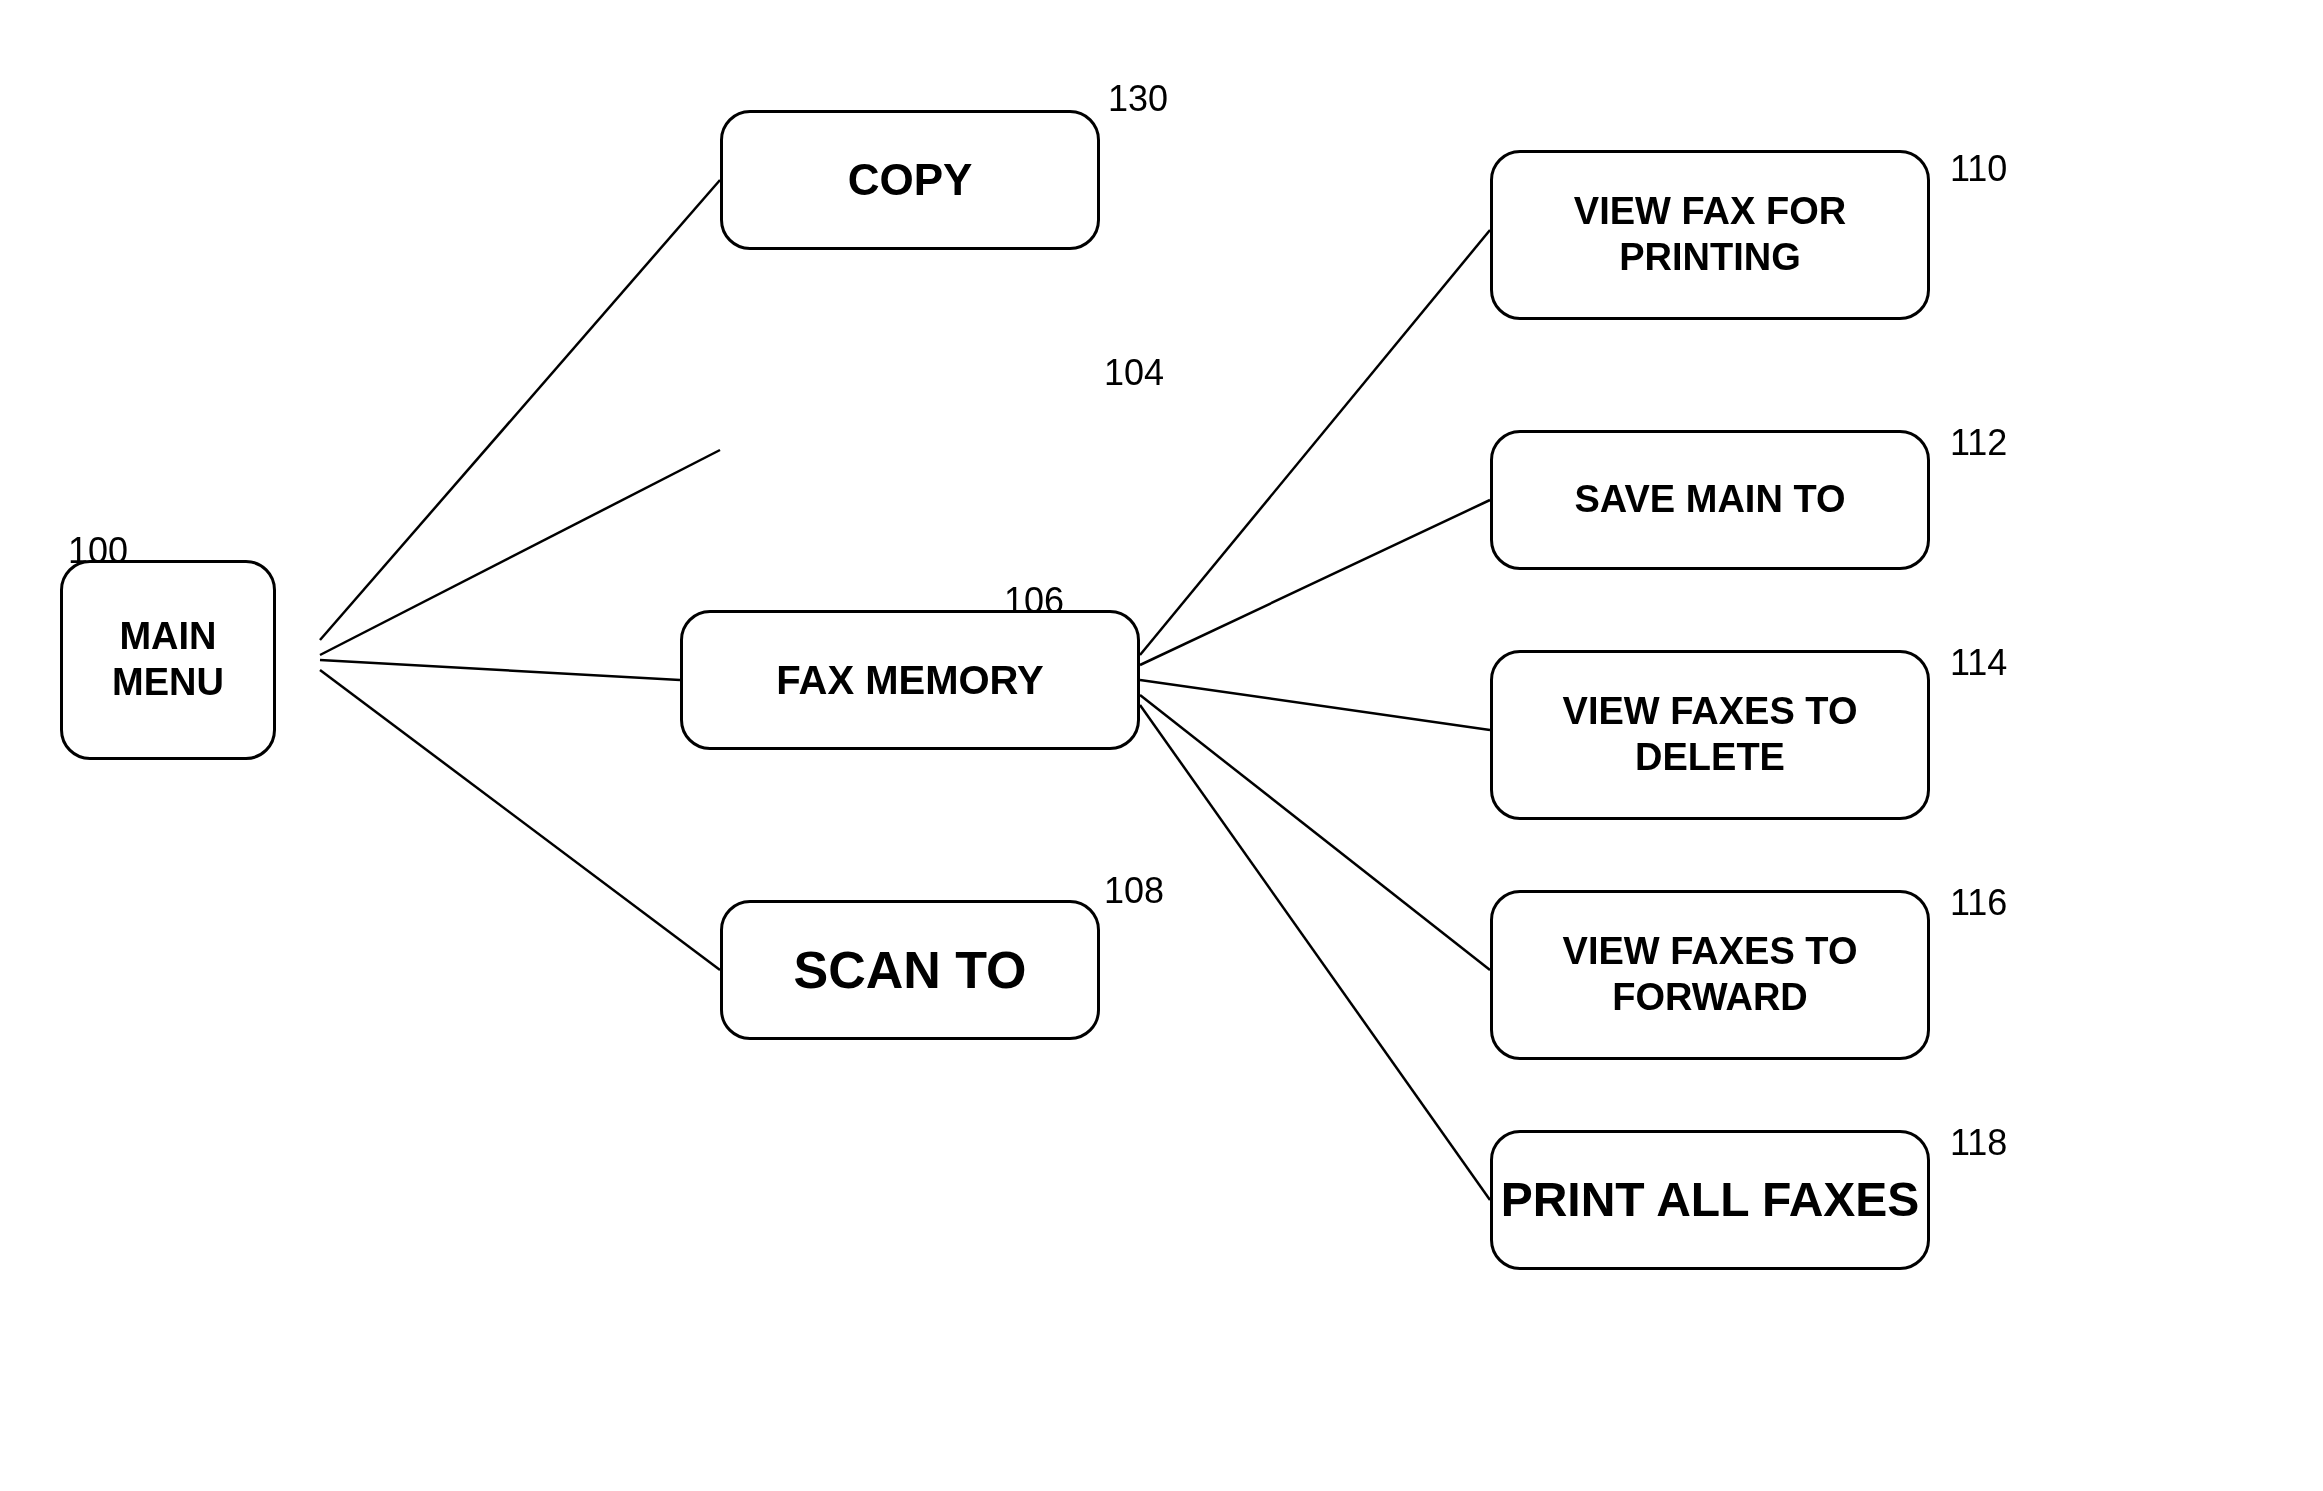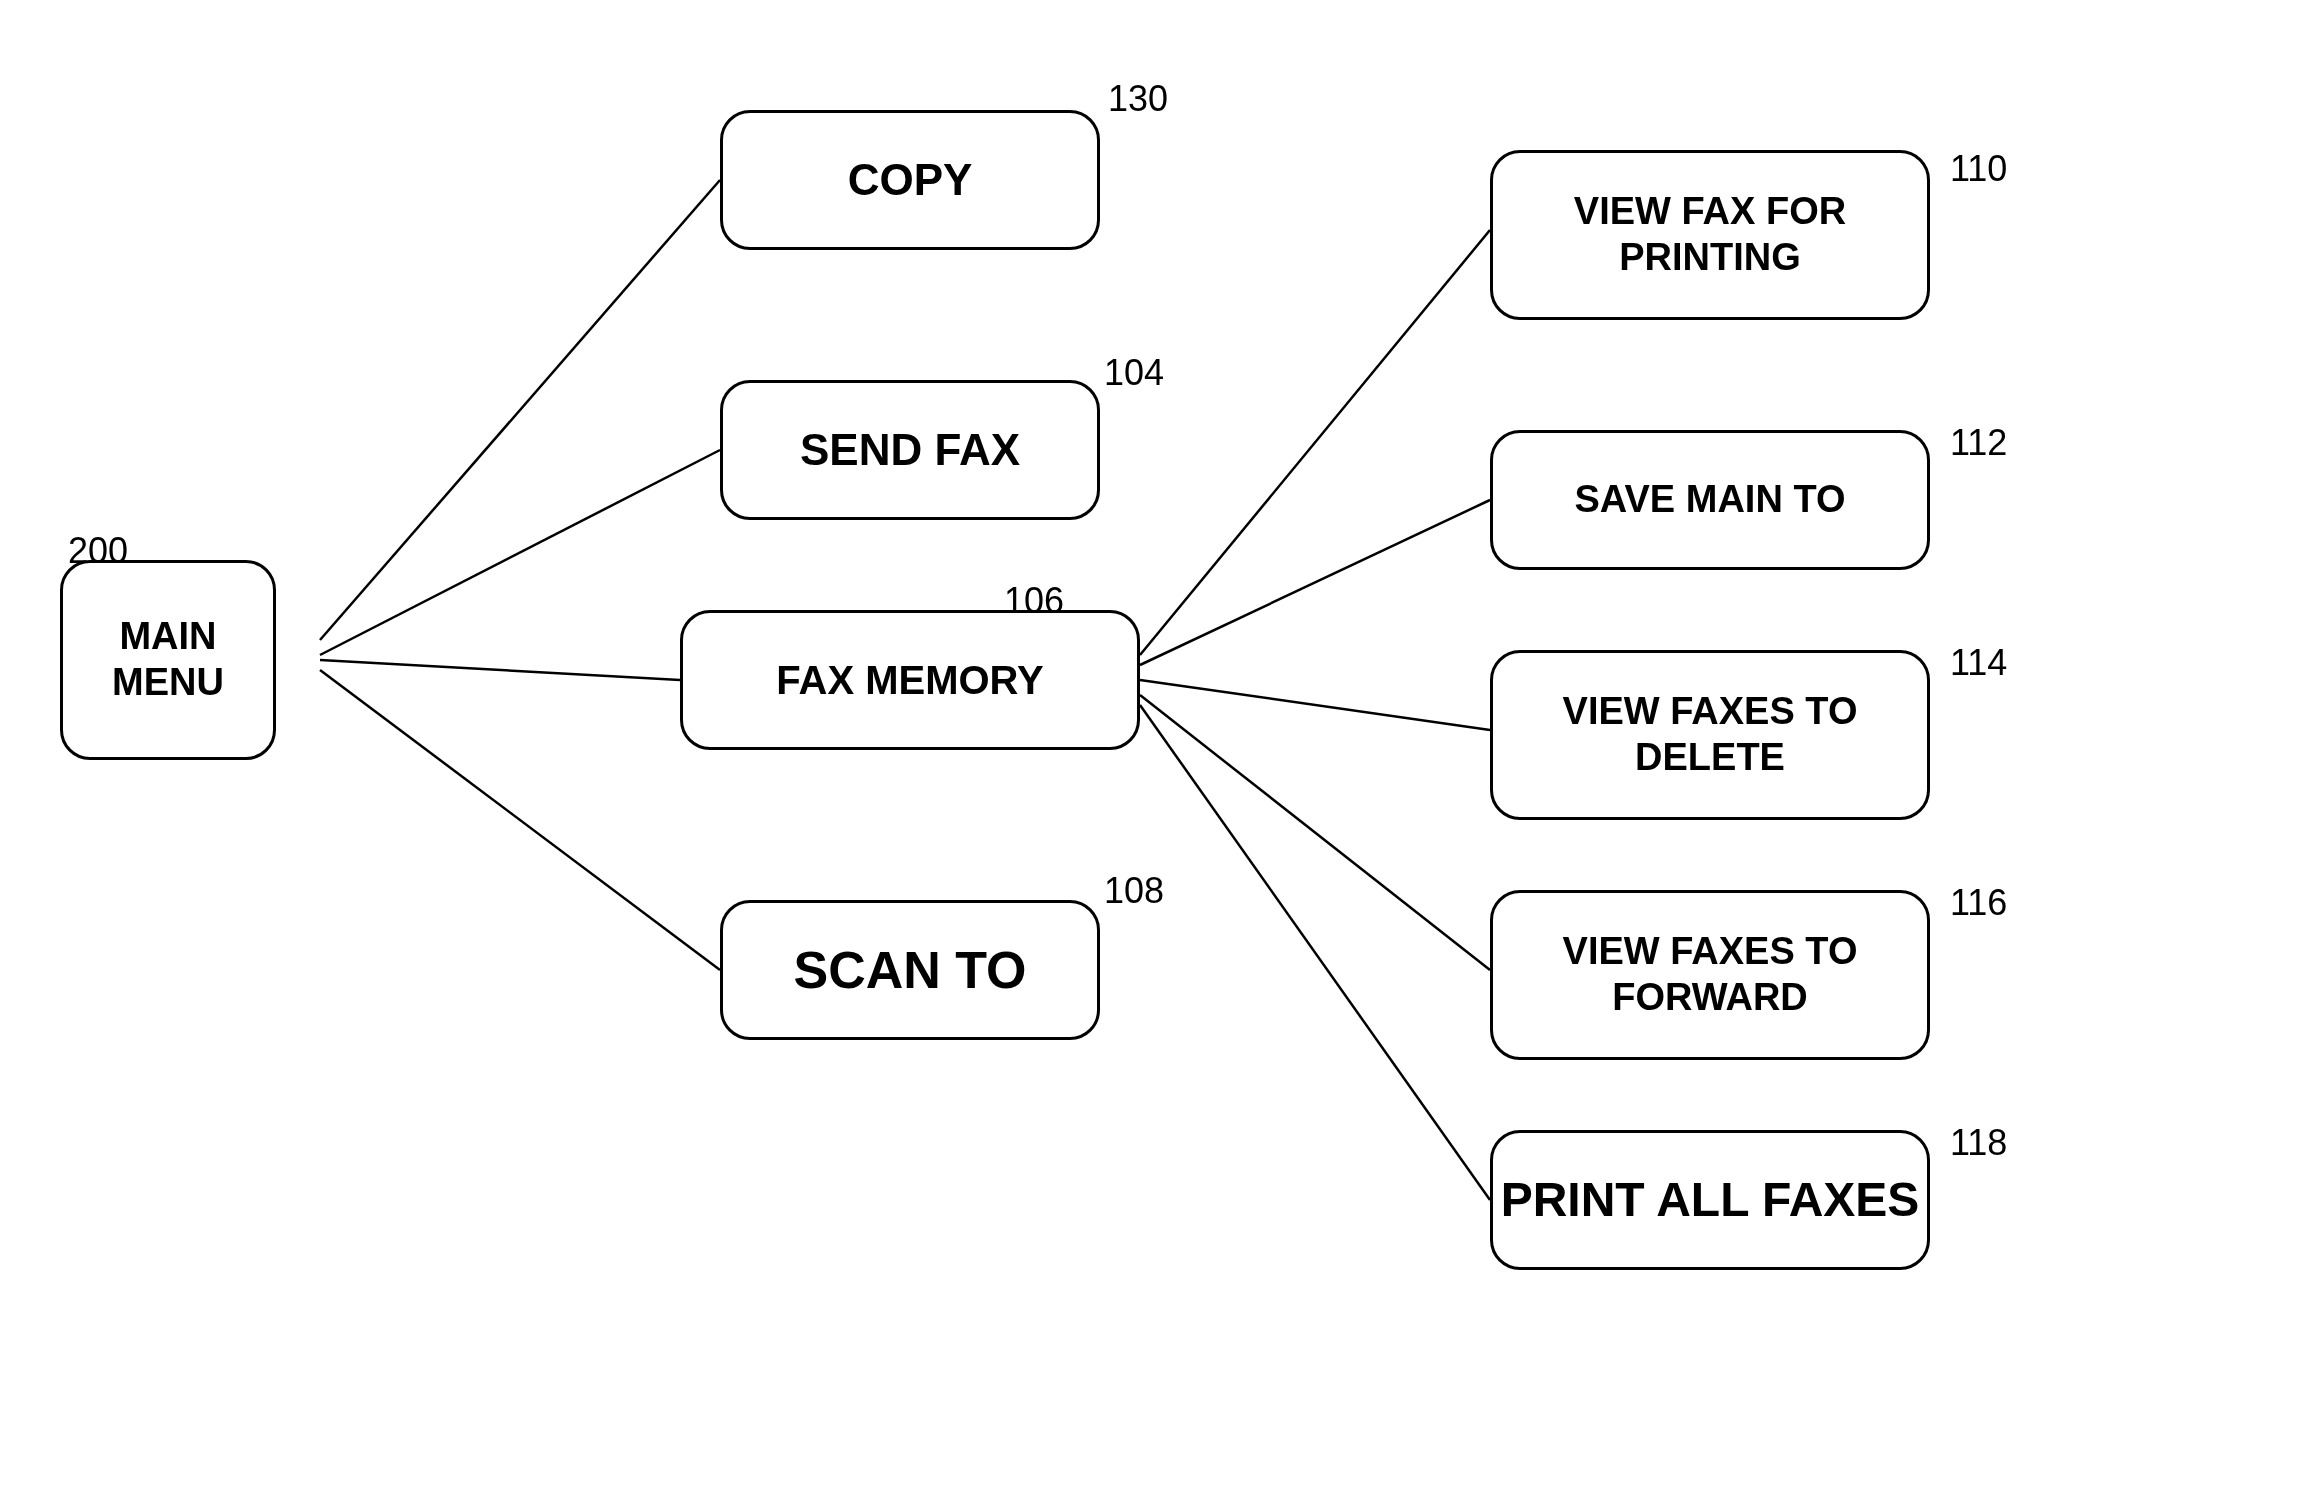"SEND FAX" div.node { html: <div> <span>SEND FAX</span> </div> -> none }
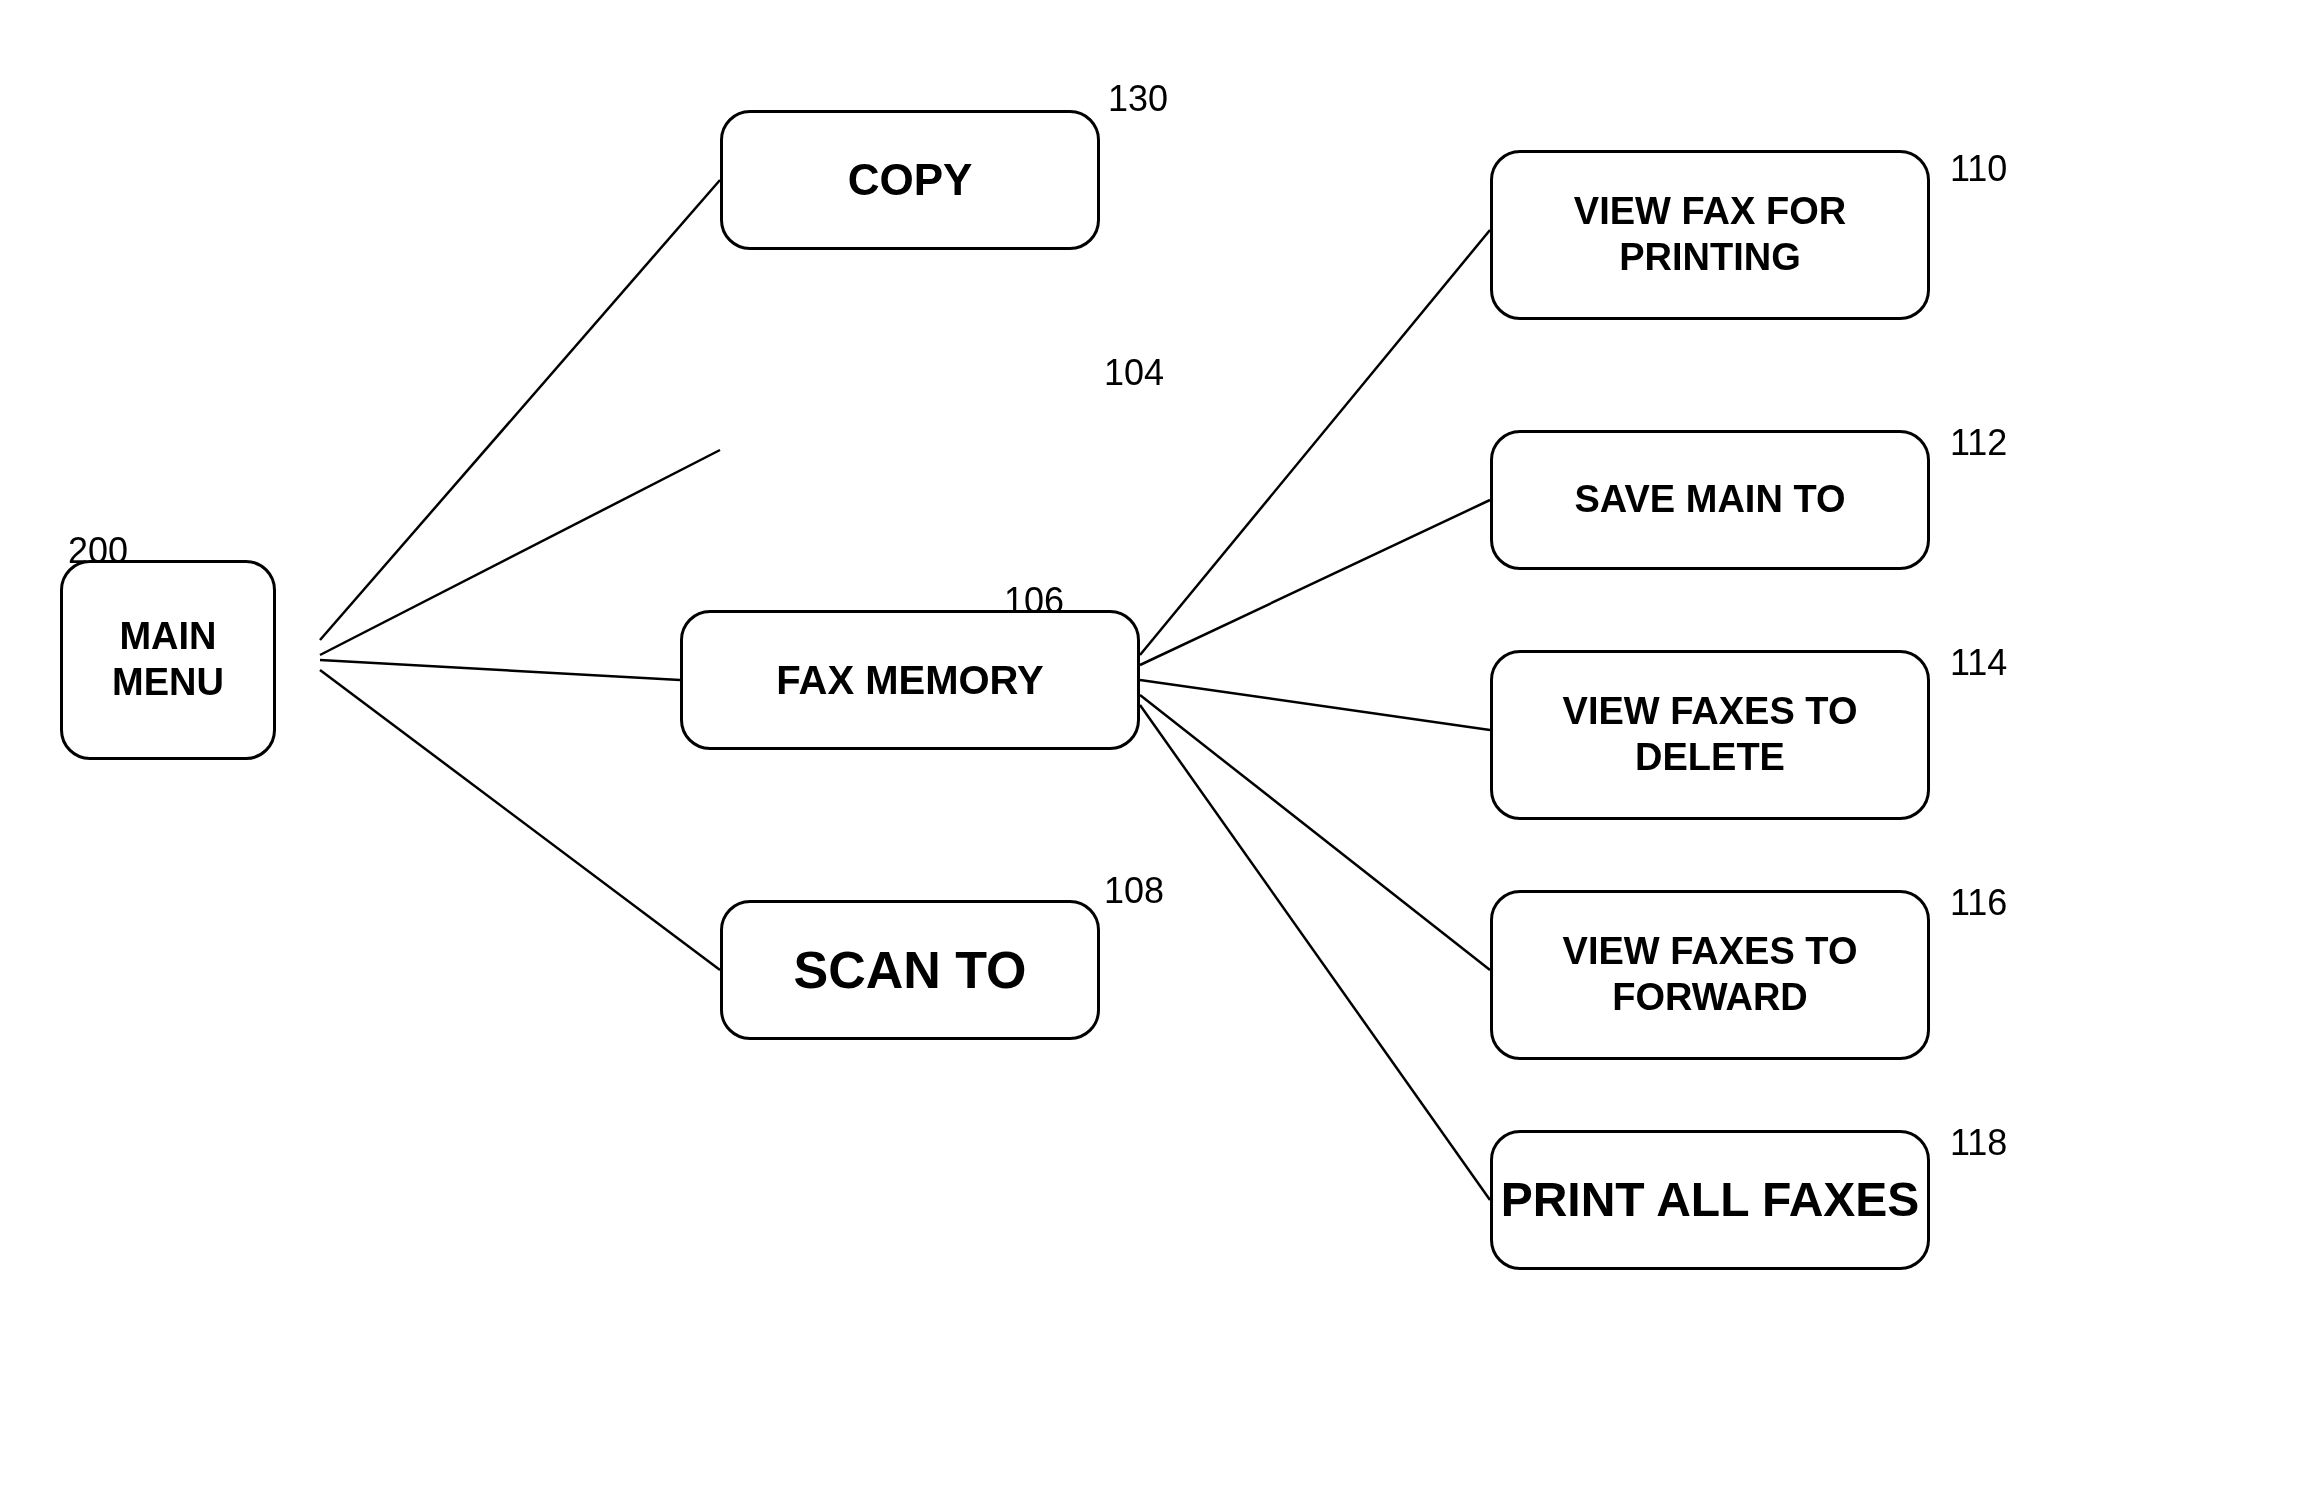"200" span.label-ref { text: 200 -> 100 }
